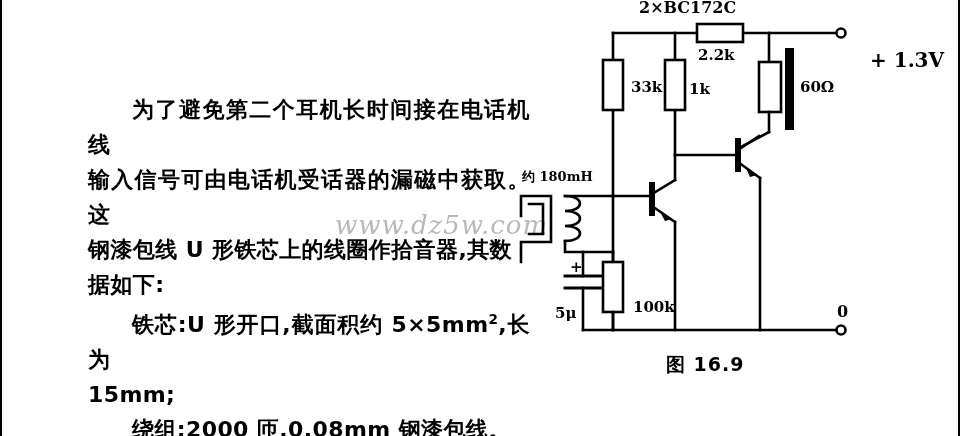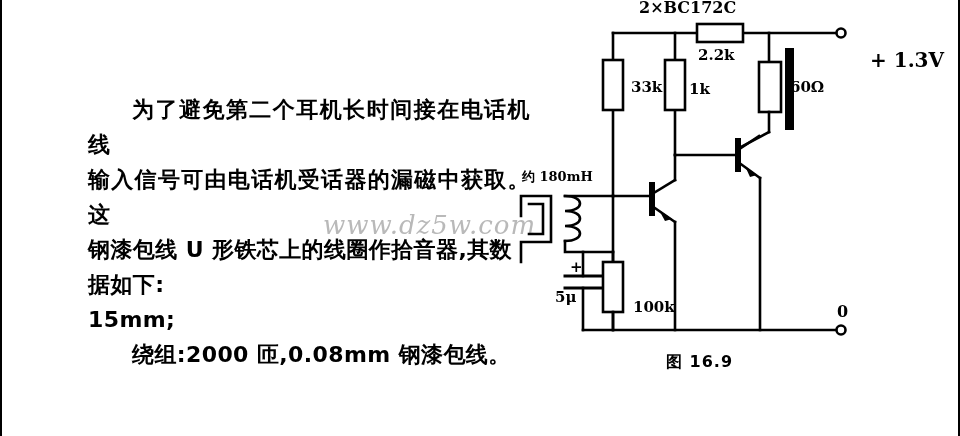"60Ω" span.lbl { left: 283px -> 293px }
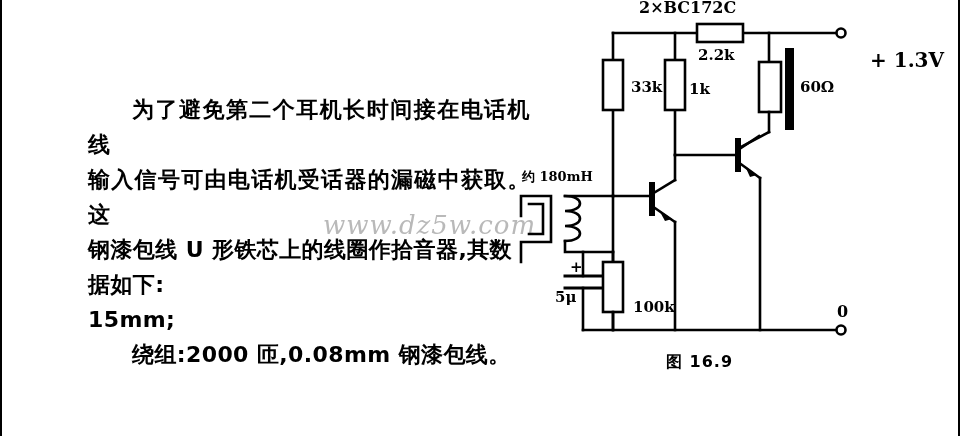"www.dz5w.com" #watermark { left: 321px -> 333px }
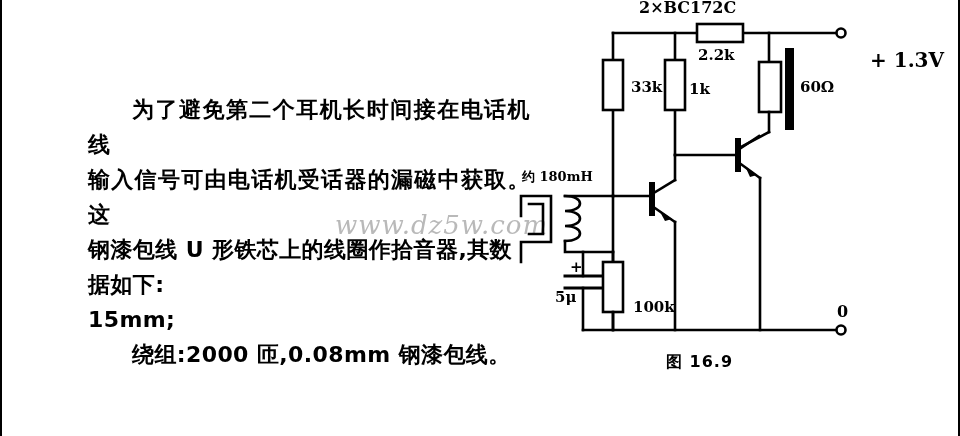"铁芯:U 形开口,截面积约 5×5mm2,长为" div.ptext { html: none -> <div><span>铁芯:U 形开口,截面积约 5×5mm</span><sup>2</sup><span>,长为</span></div> }
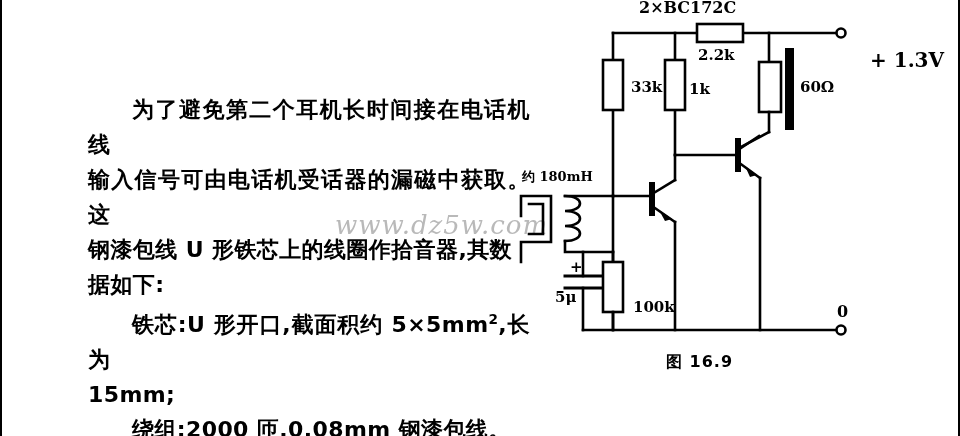"5μ" span.lbl { top: 288px -> 304px }
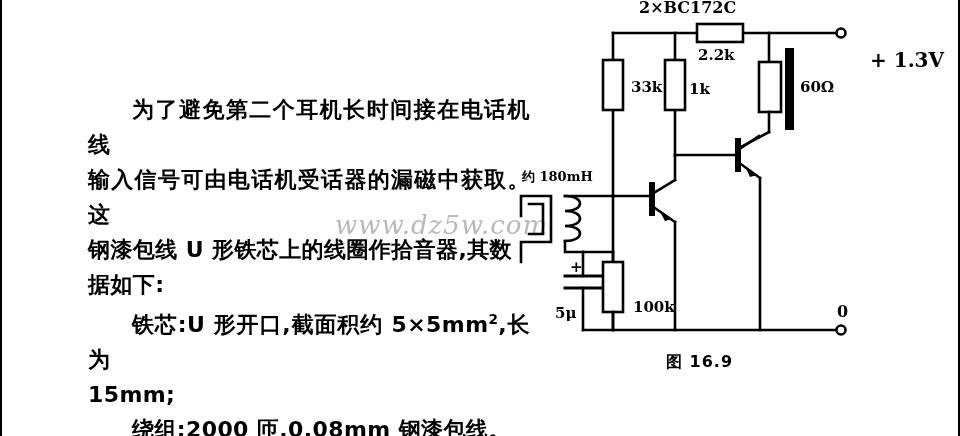"图 16.9" #cap-title { font-size: 16px -> 19px }
